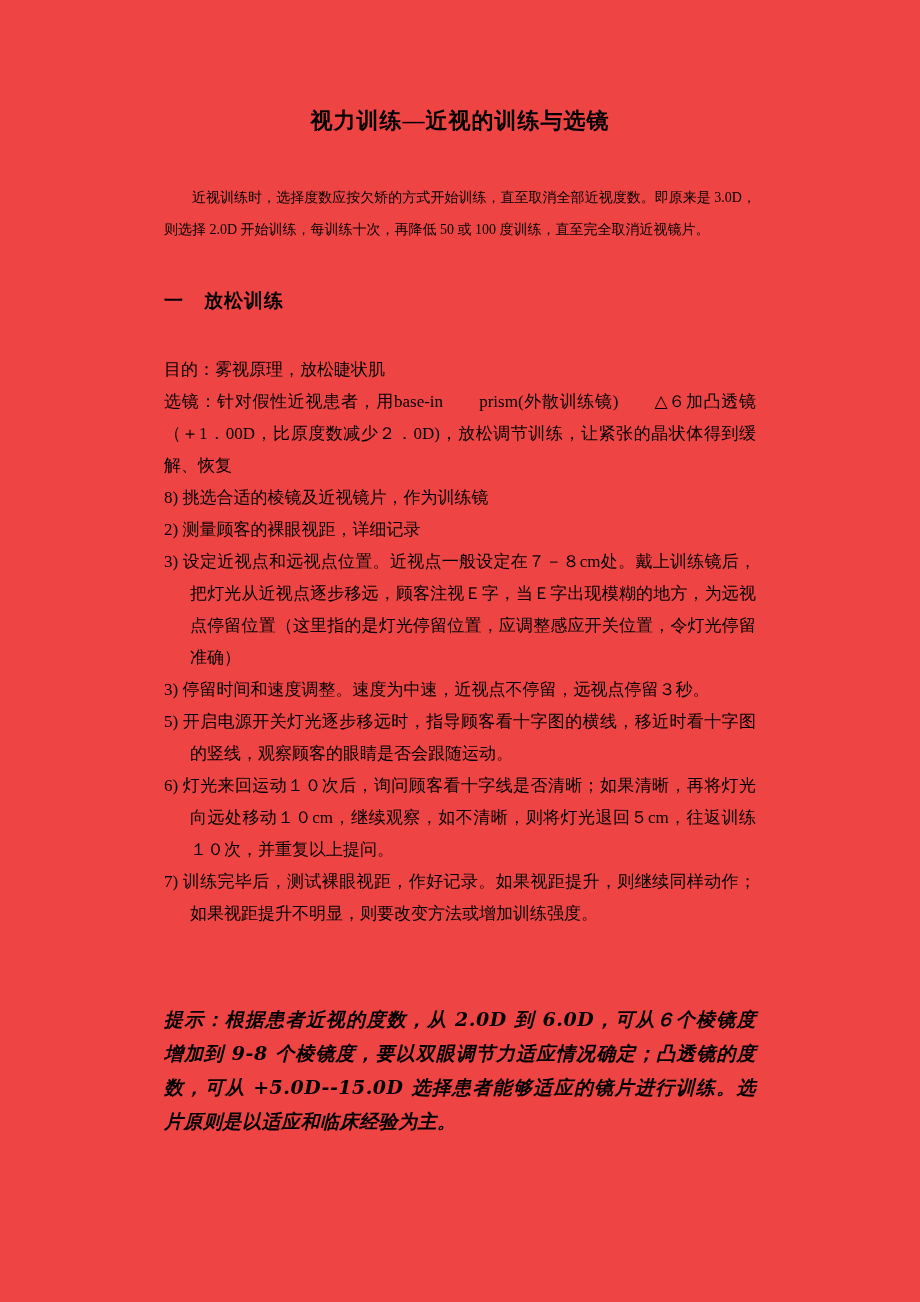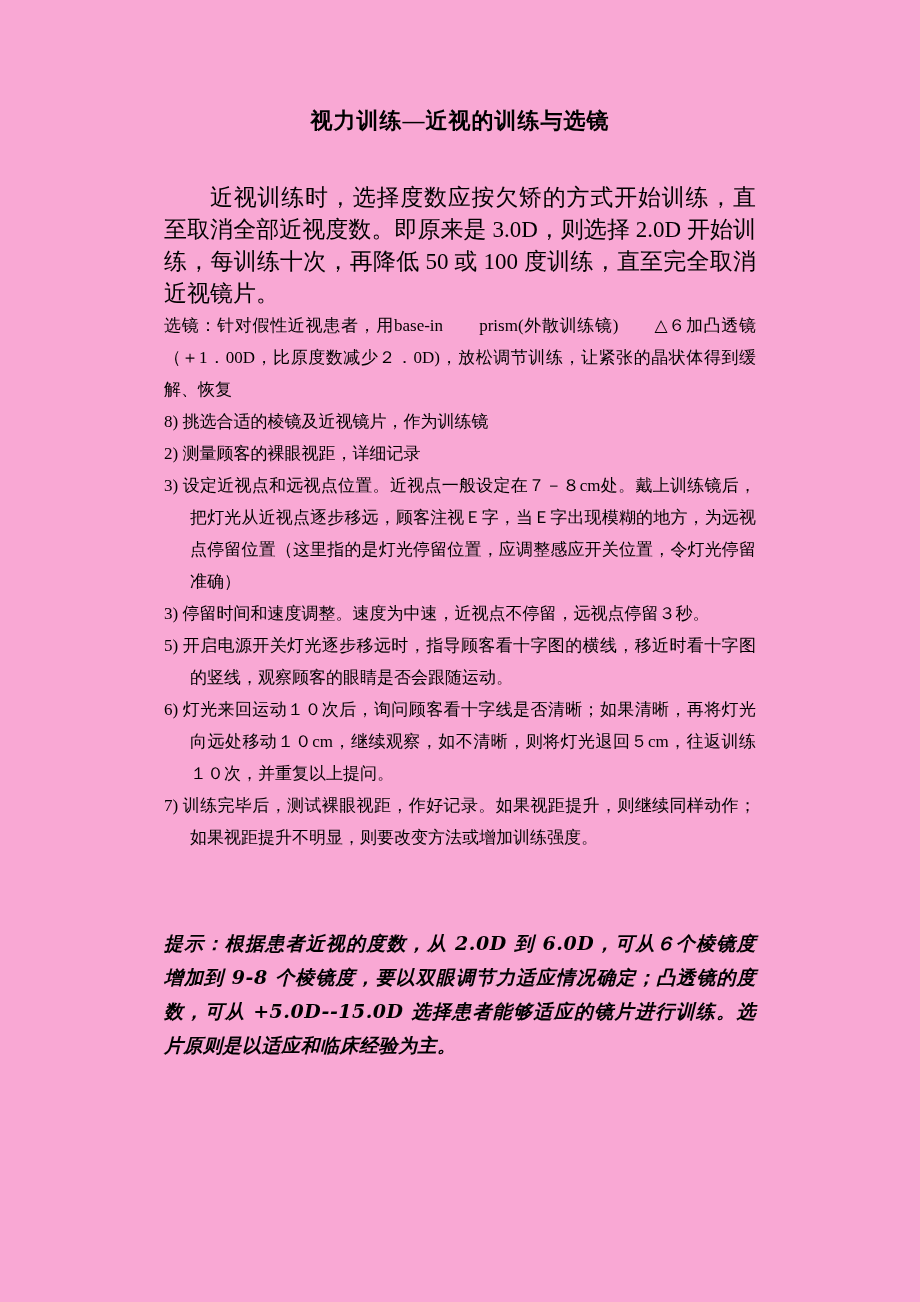"视力训练—近视的训练与选镜" .page { background: #f9a8d4 -> #ef4444 }
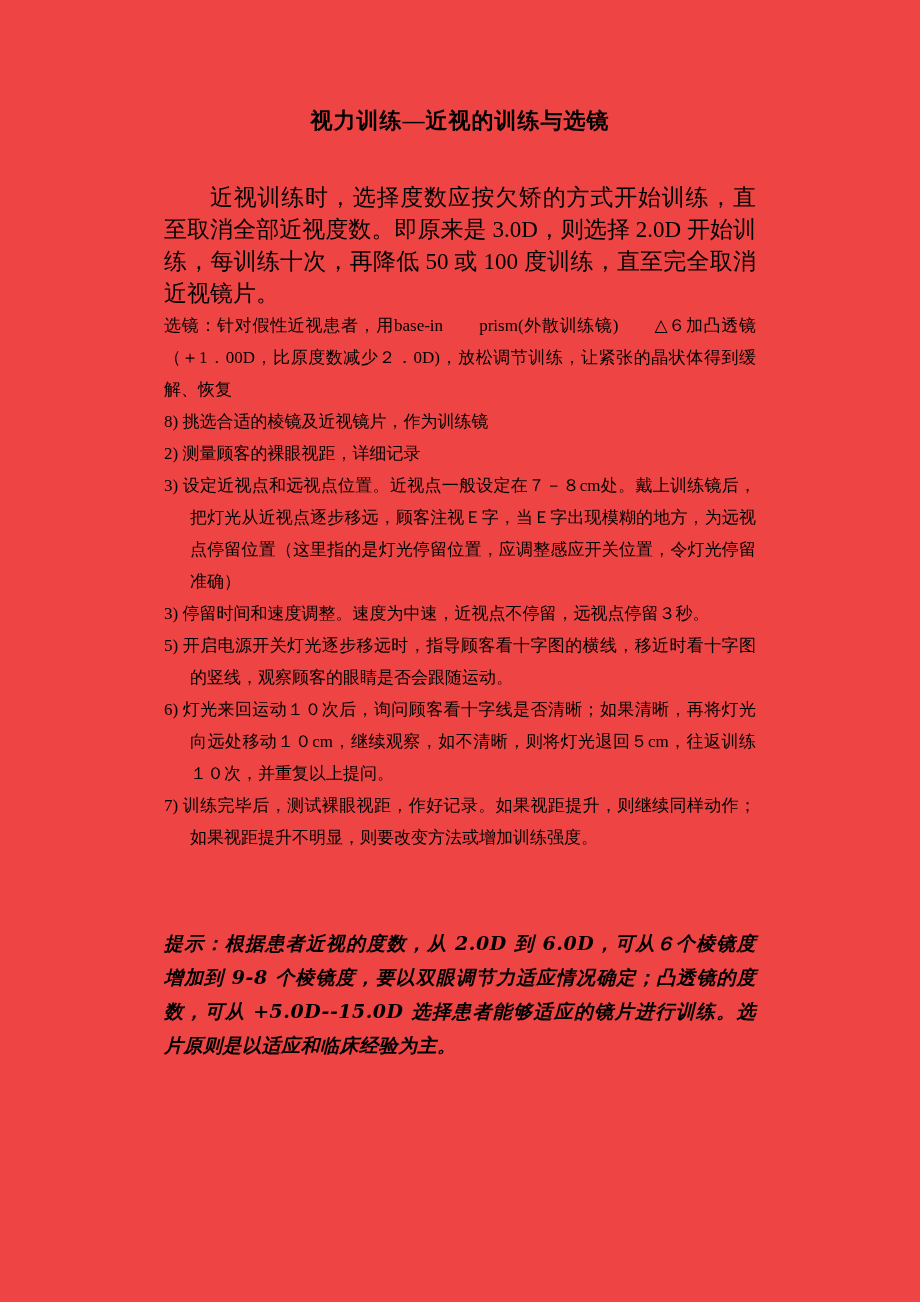"近视训练时，选择度数应按欠矫的方式开始训练，直至取消全部近视度数。即原来是" .para { font-size: 23px -> 14px }
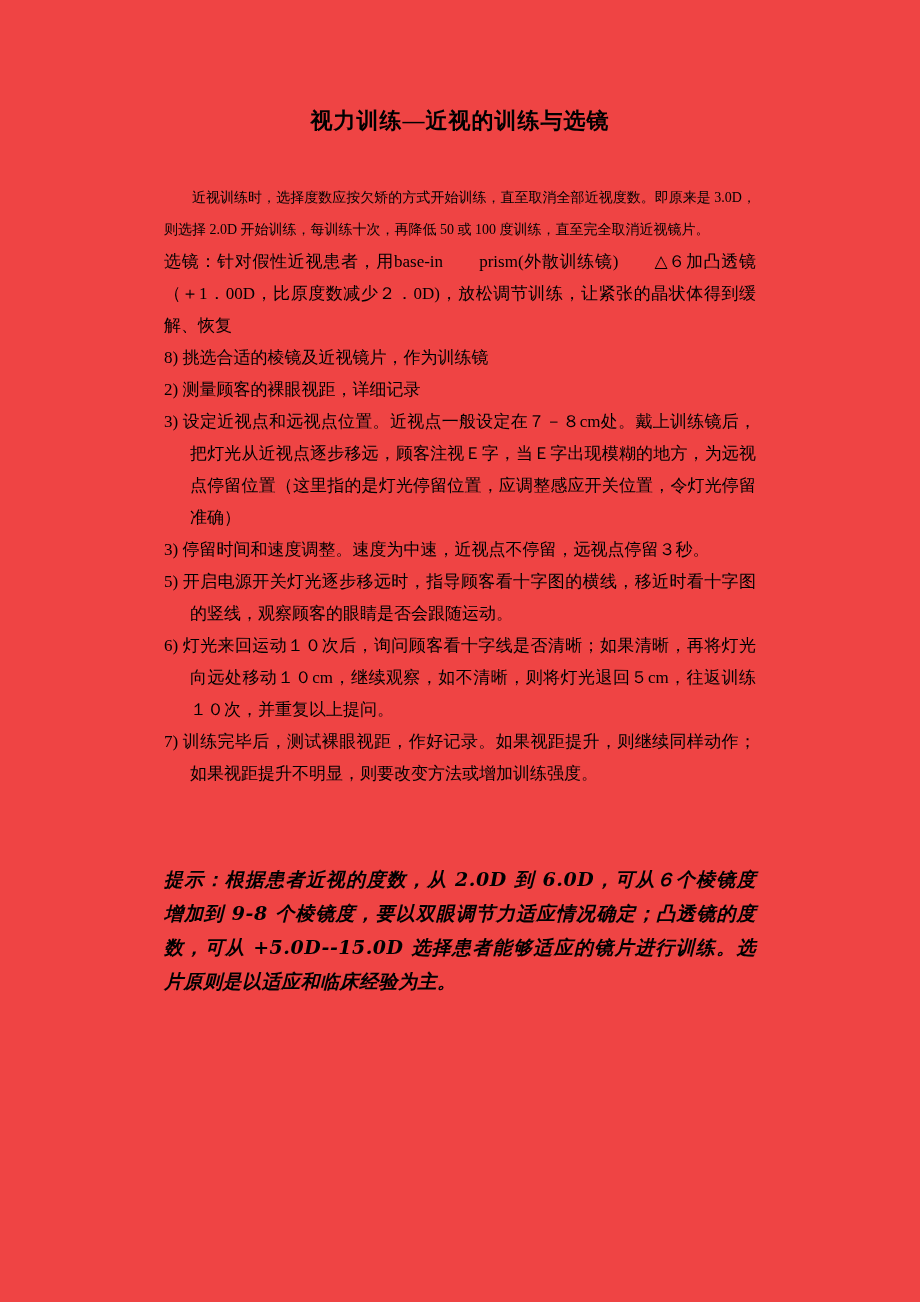"一 放松训练" h2.section-heading { html: none -> <h2>一 放松训练</h2> }
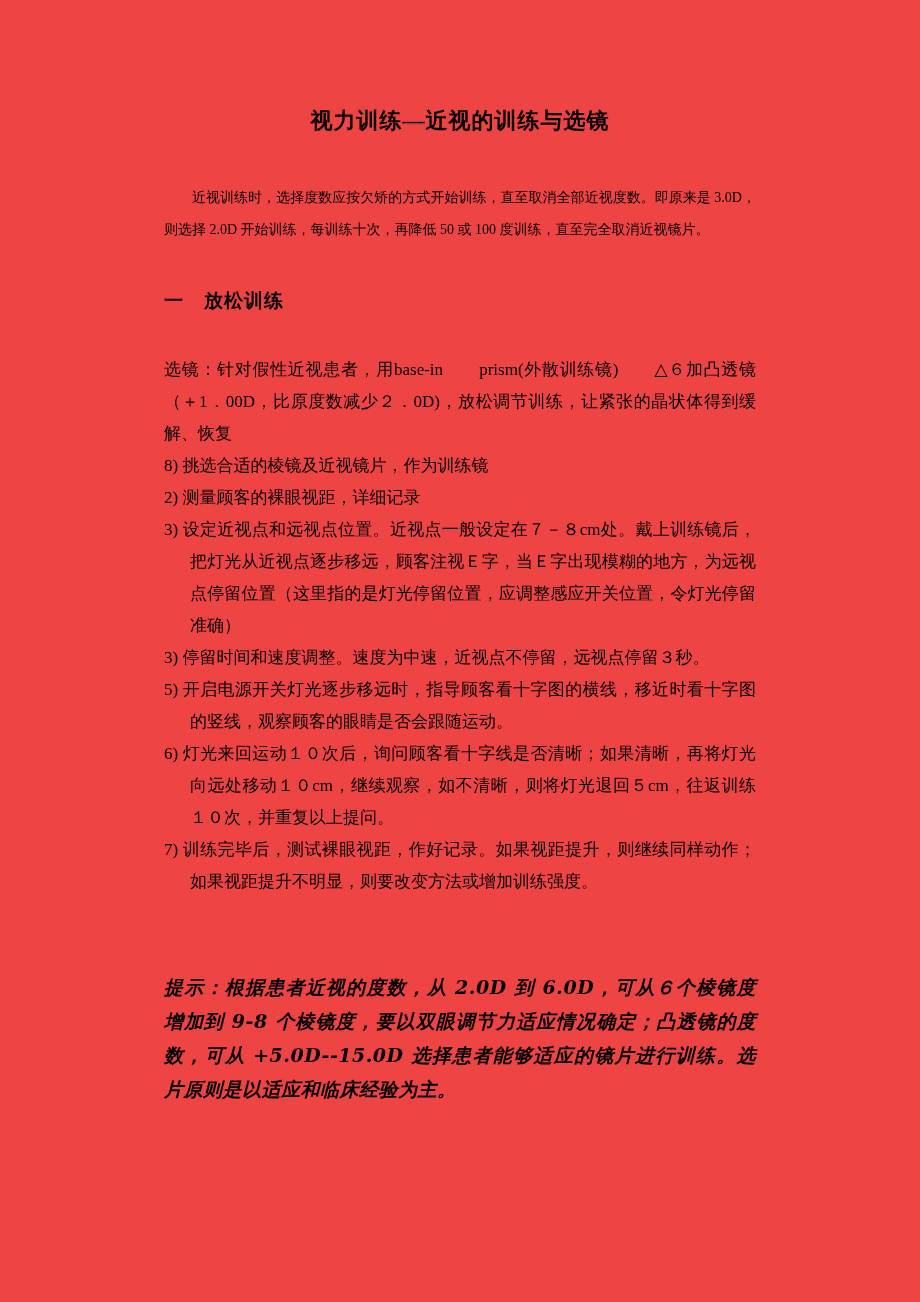"目的：雾视原理，放松睫状肌" p.body-line { html: none -> <p>目的：雾视原理，放松睫状肌</p> }
